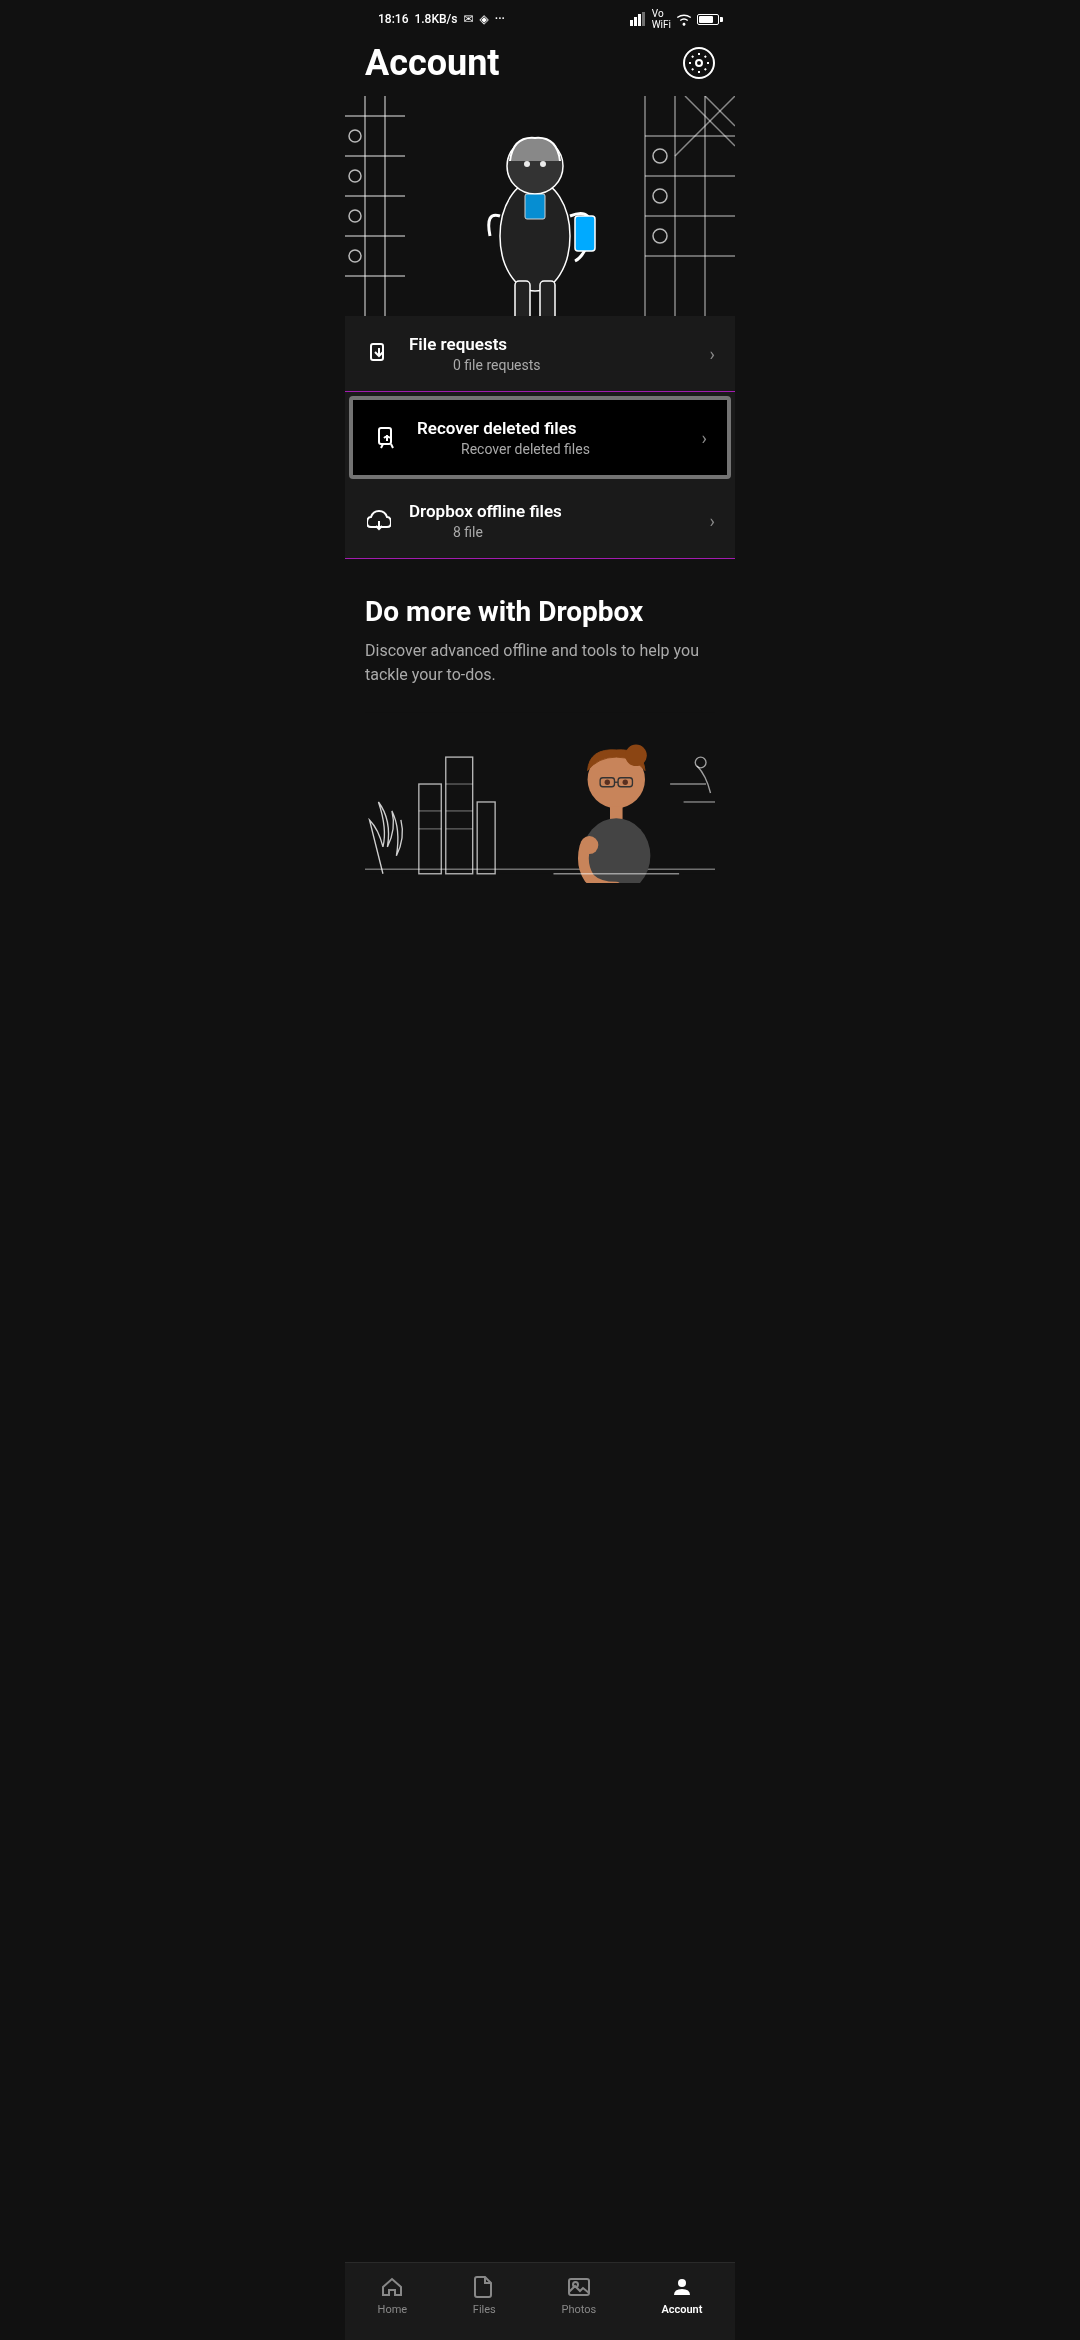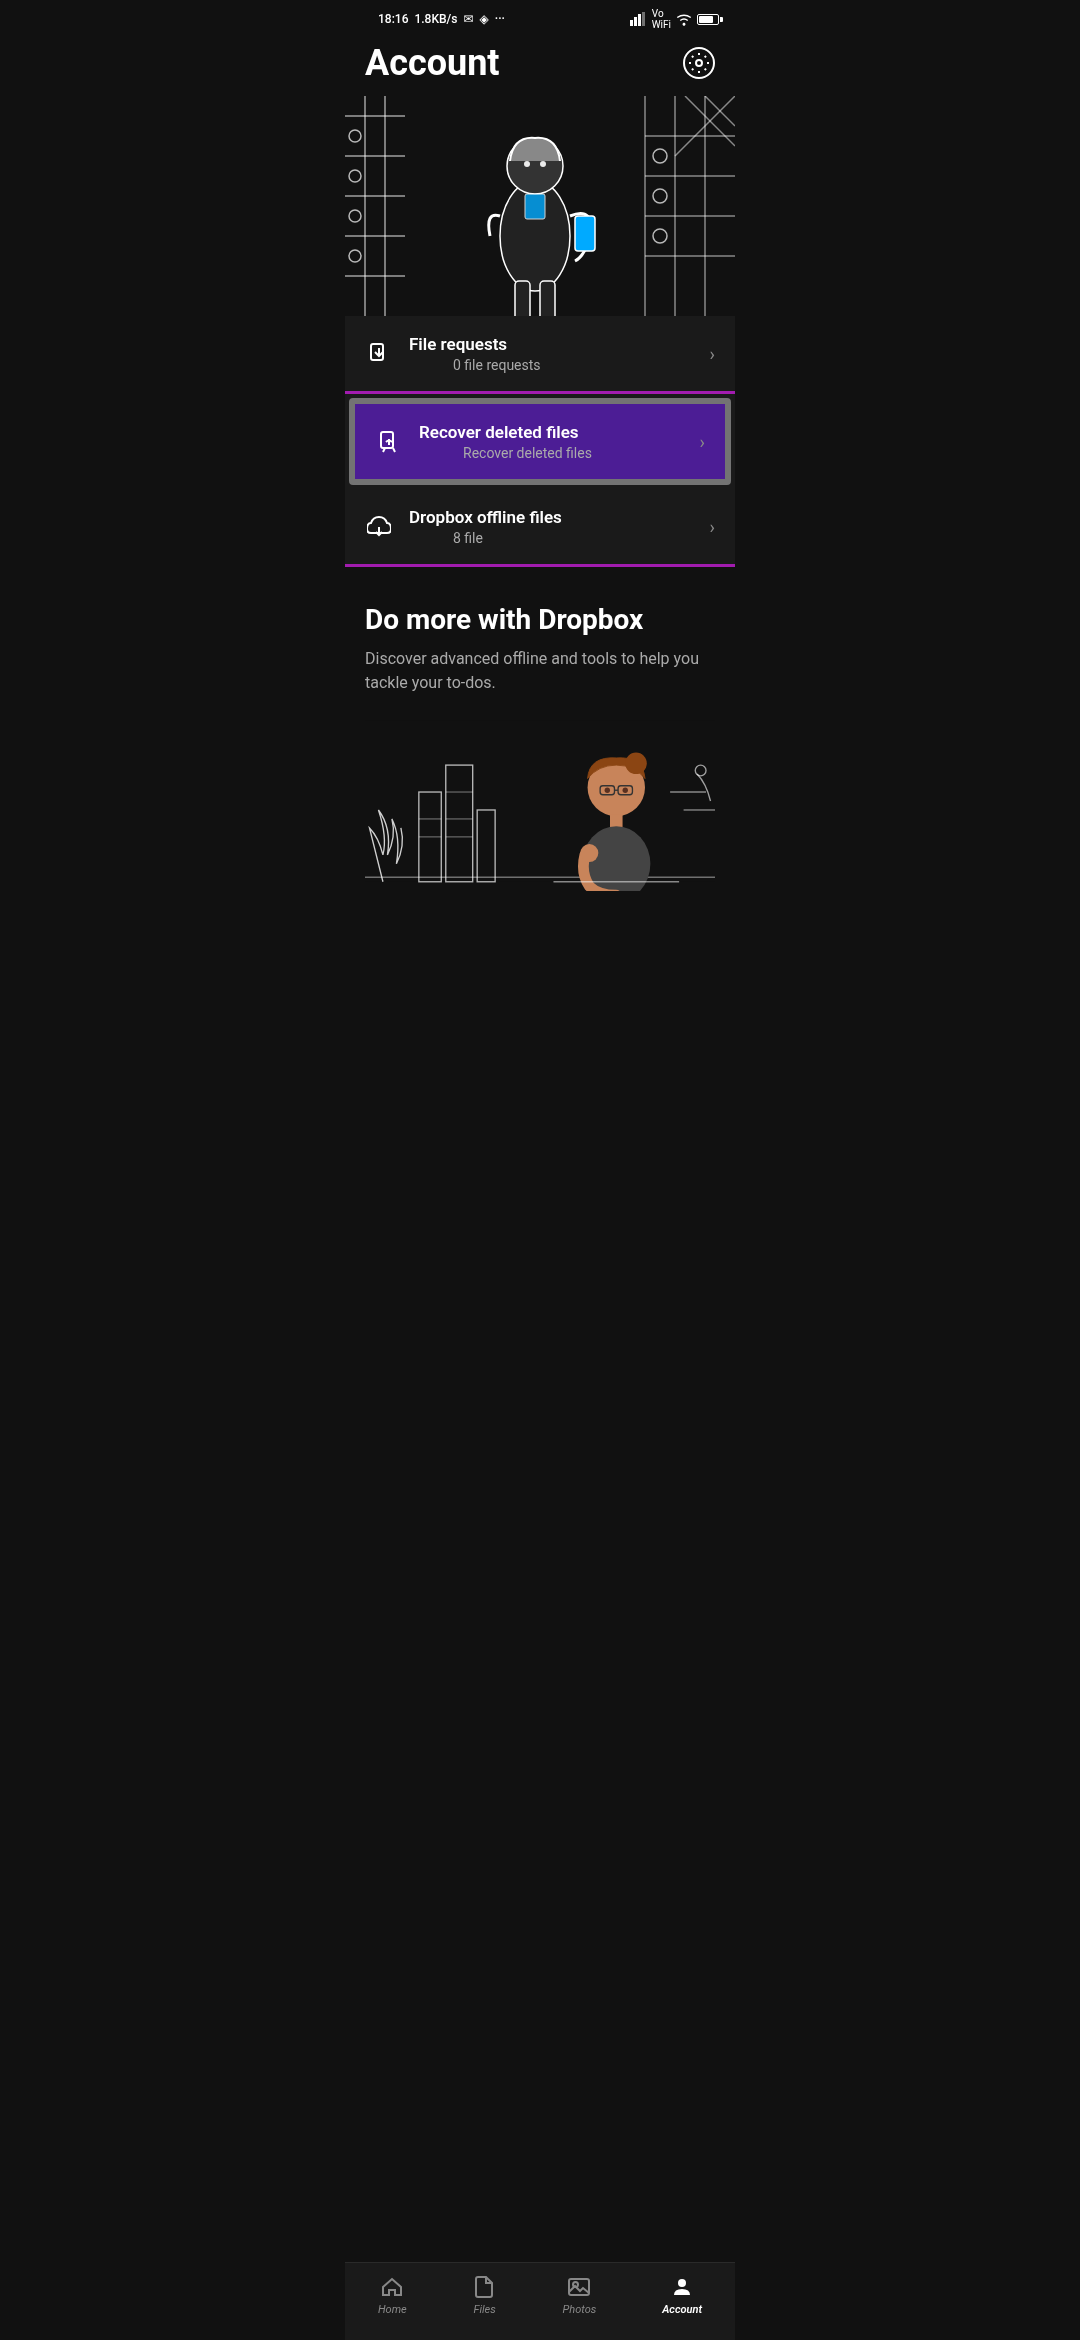"File requests" .menu-item { border-bottom: 3px solid #a21caf -> 1px solid #a21caf }
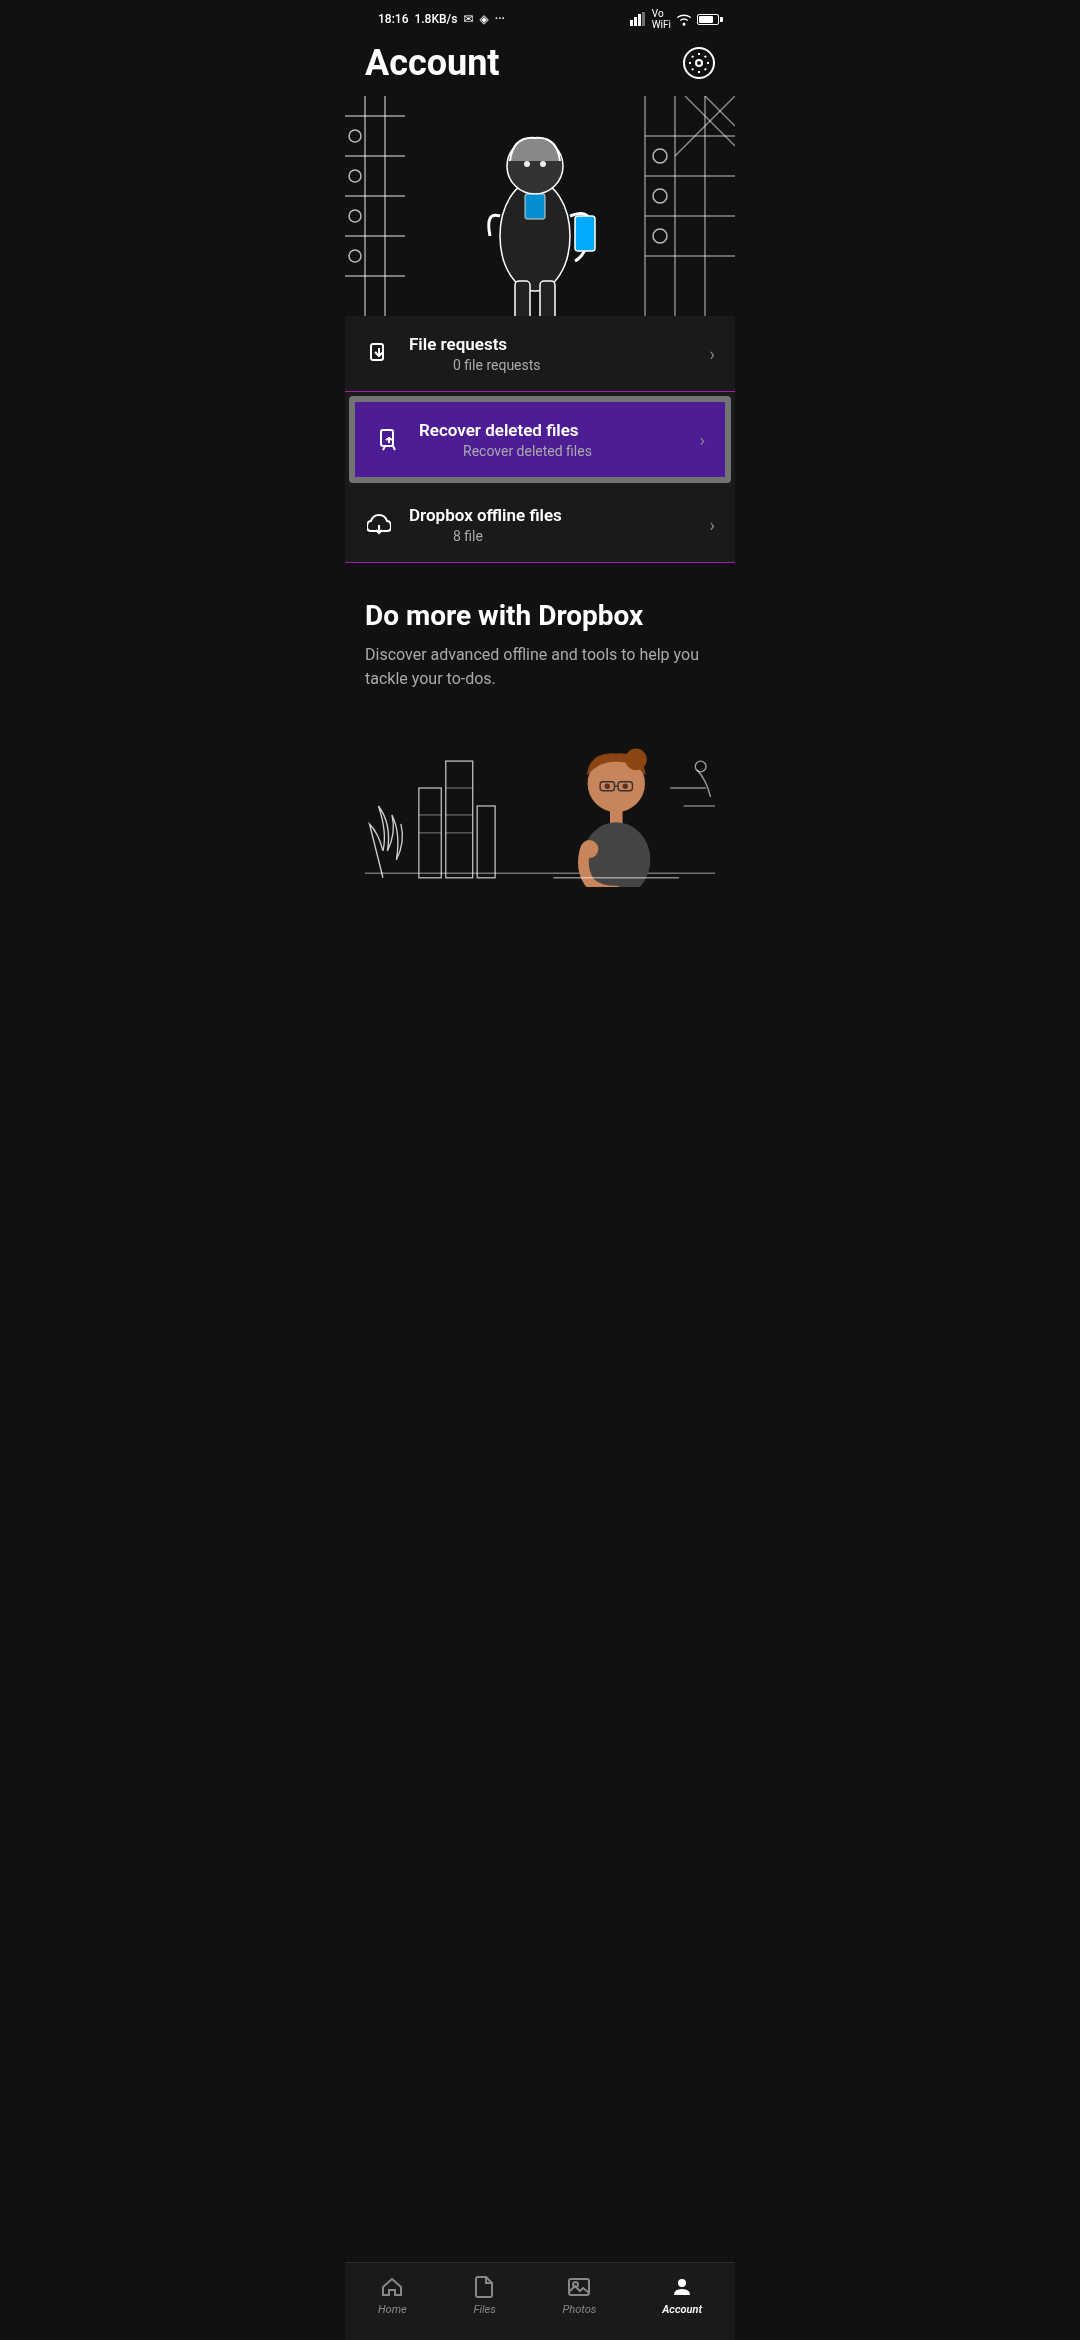"Recover deleted files" .menu-item.highlighted { background: #4c1d95 -> #000000; border: 6px solid #737373 -> 4px solid #737373 }
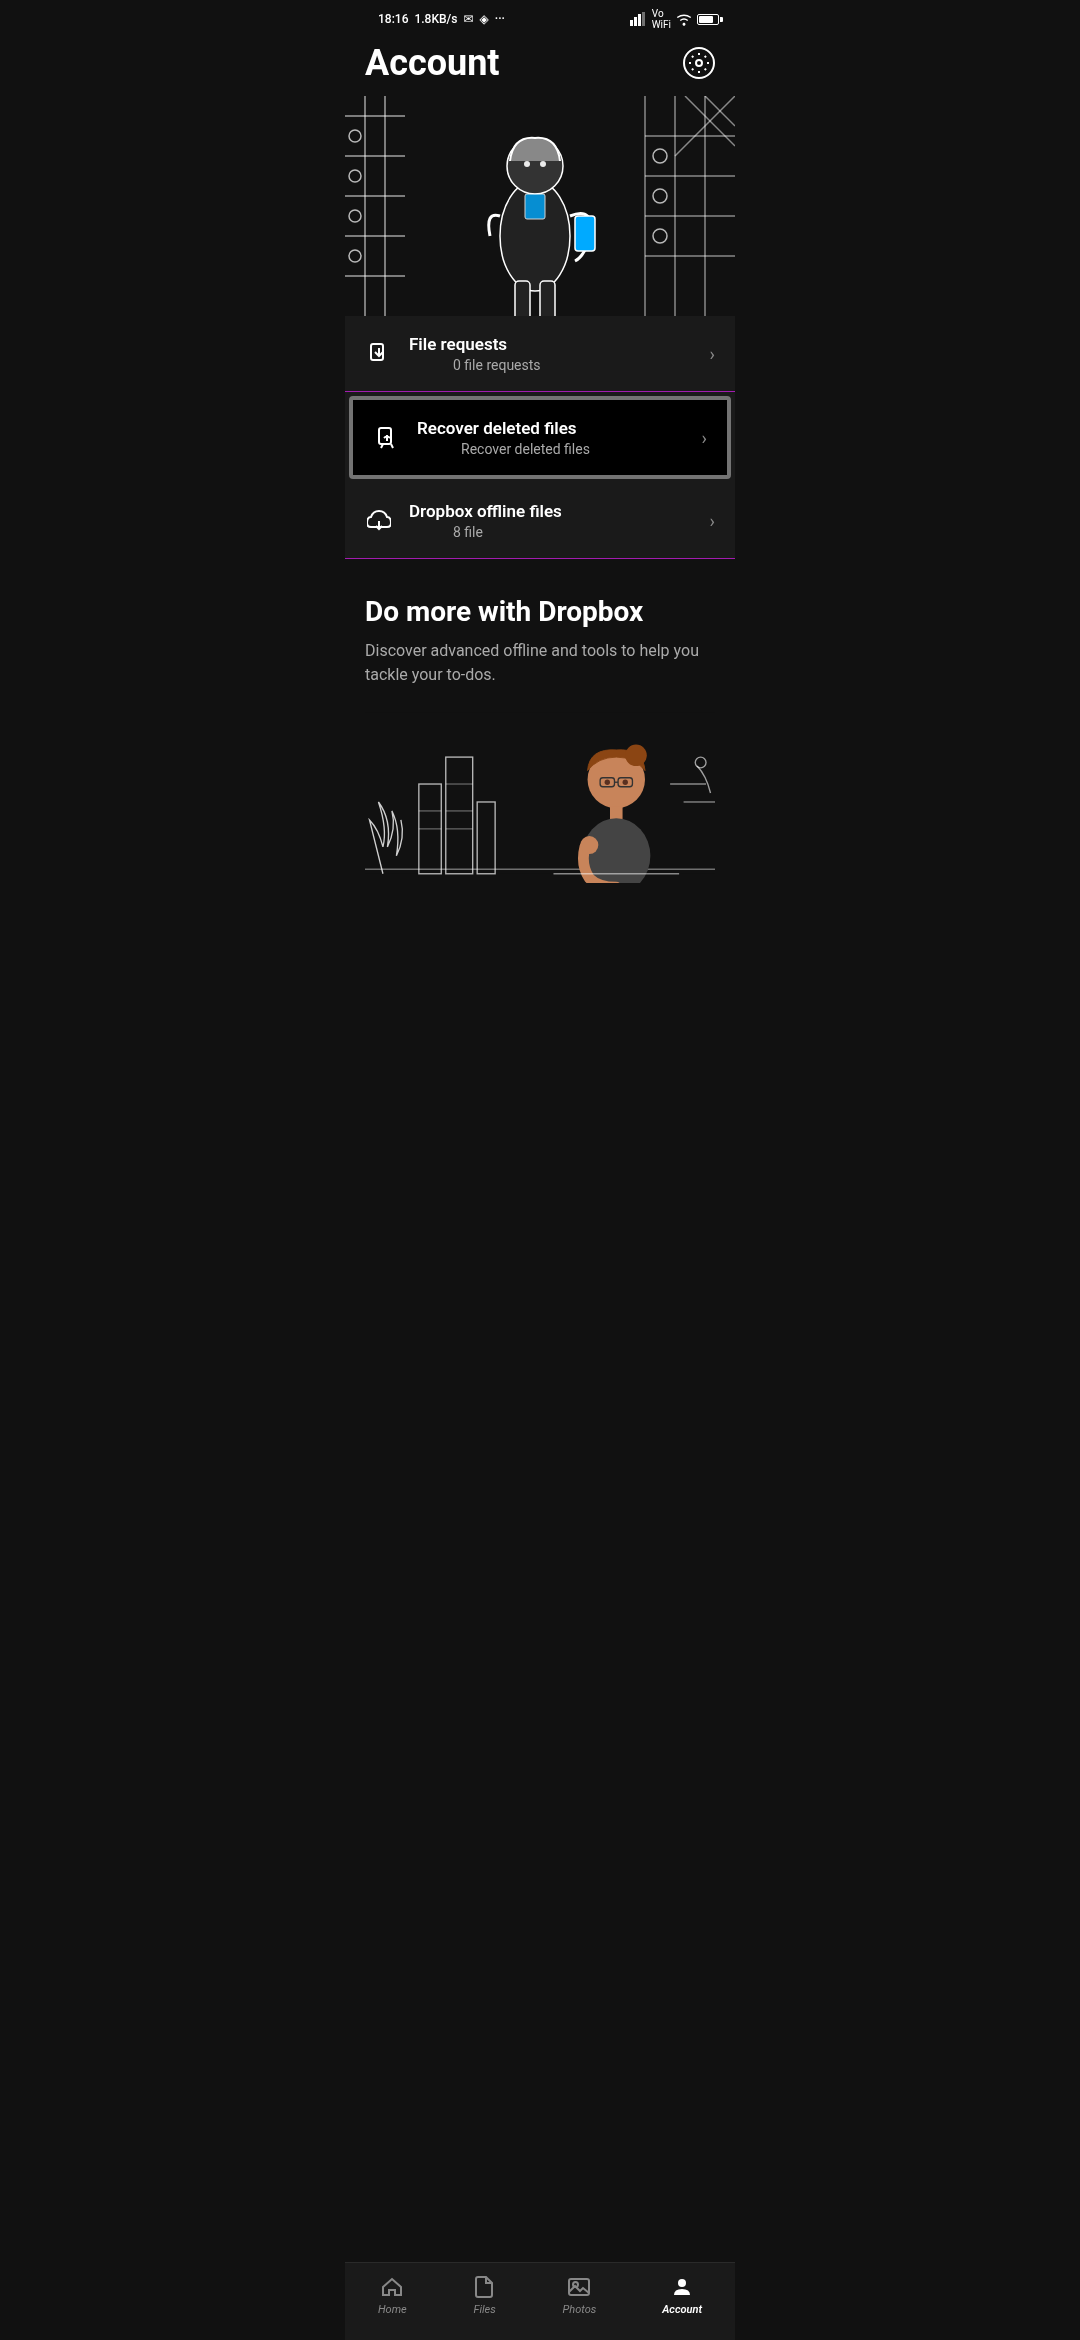"Home" .nav-item-label { font-style: italic -> none }
